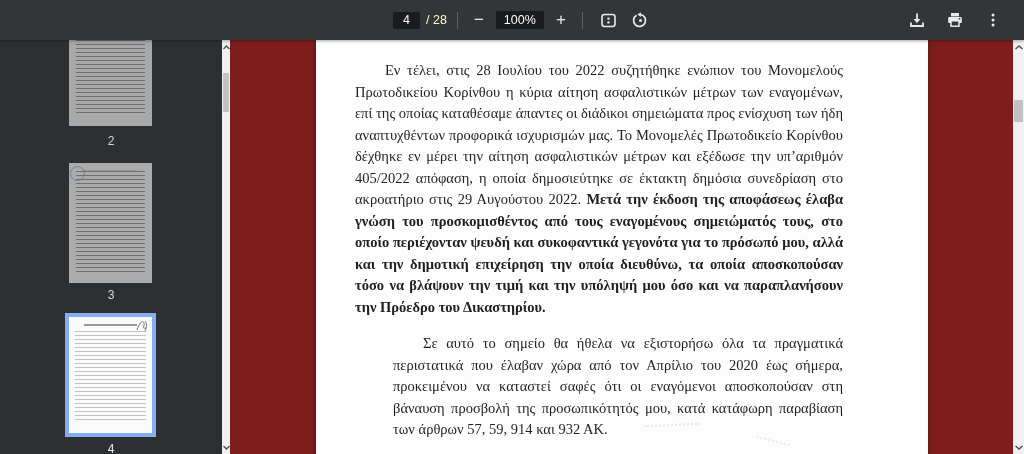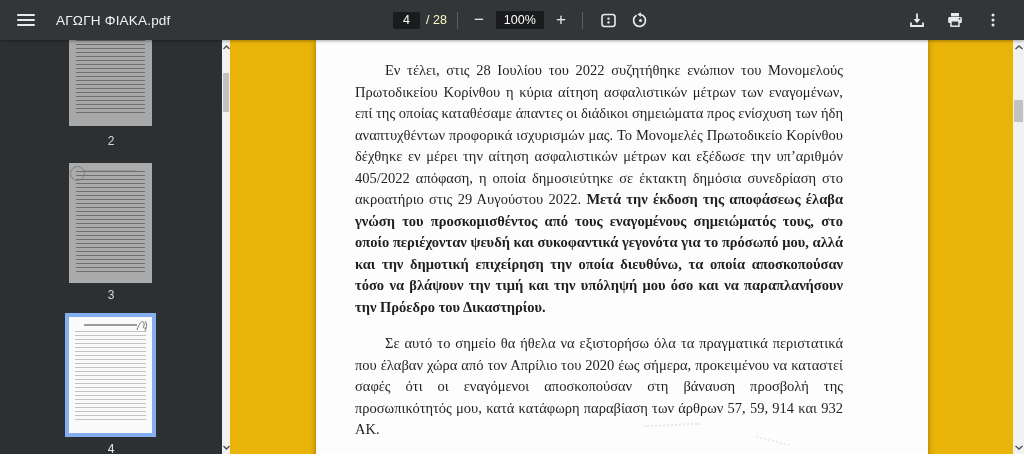"ΑΓΩΓΗ ΦΙΑΚΑ.pdf" div.tb-left { html: <div> <button> <span> <span></span> <span></span> <span></span> </span> </button> <span>ΑΓΩΓΗ ΦΙΑΚΑ.pdf</span> </div> -> none }
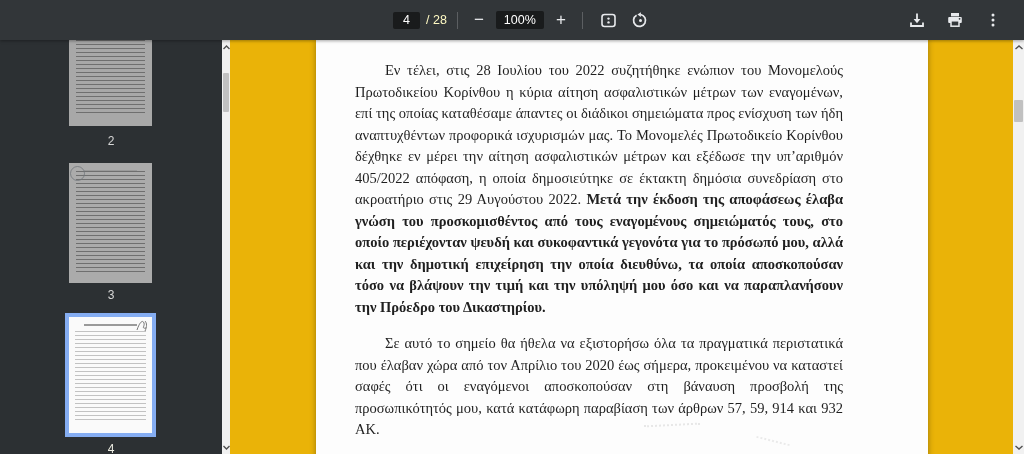"Εν τέλει, στις 28 Ιουλίου" .viewer { background: #eab308 -> #7f1d1d }
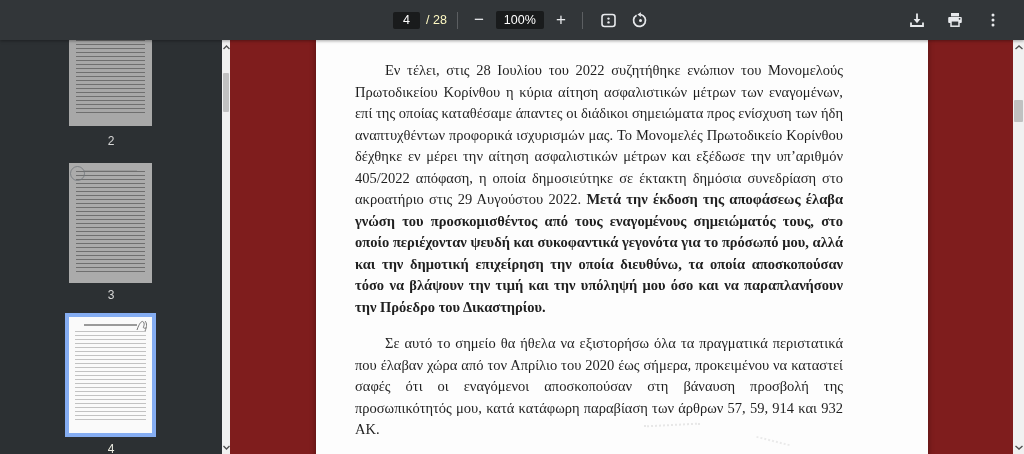"Σε αυτό το σημείο θα" .doc-text p + p { margin-left: none -> 38px }
